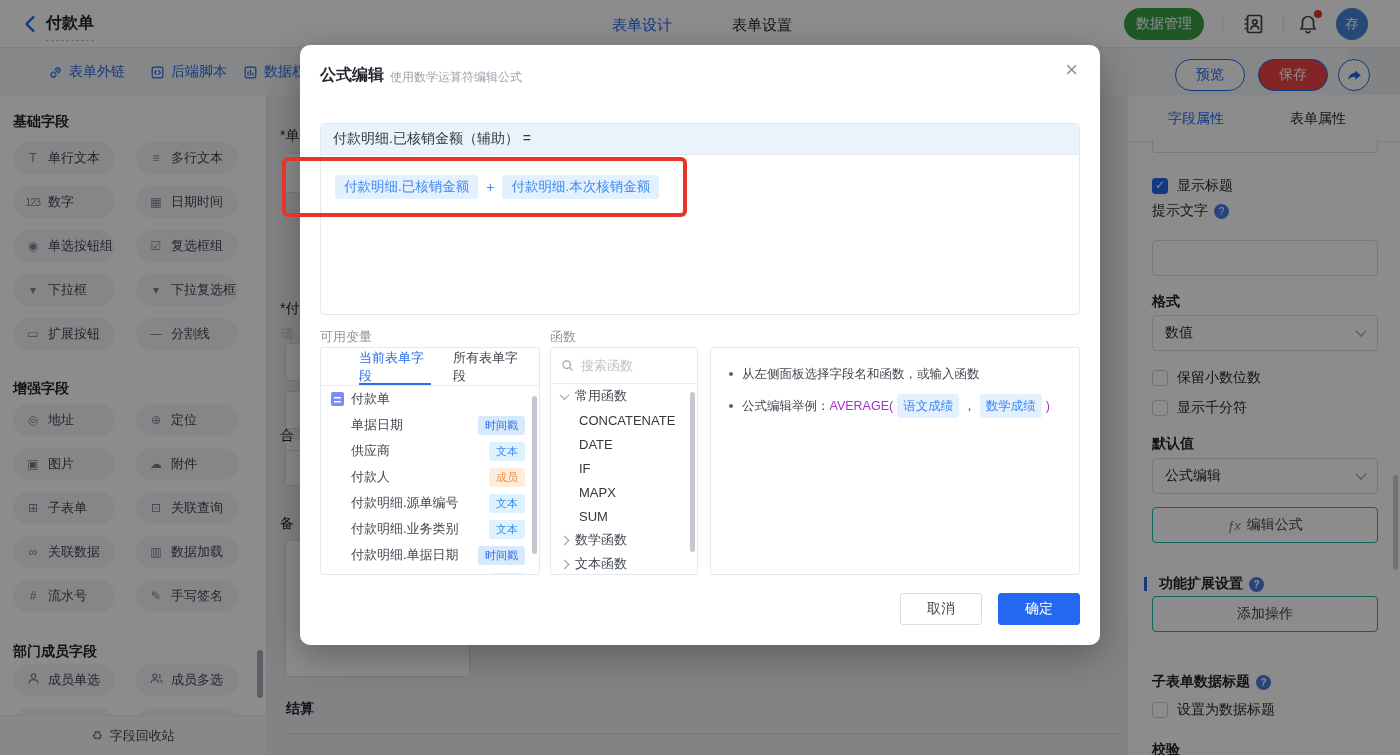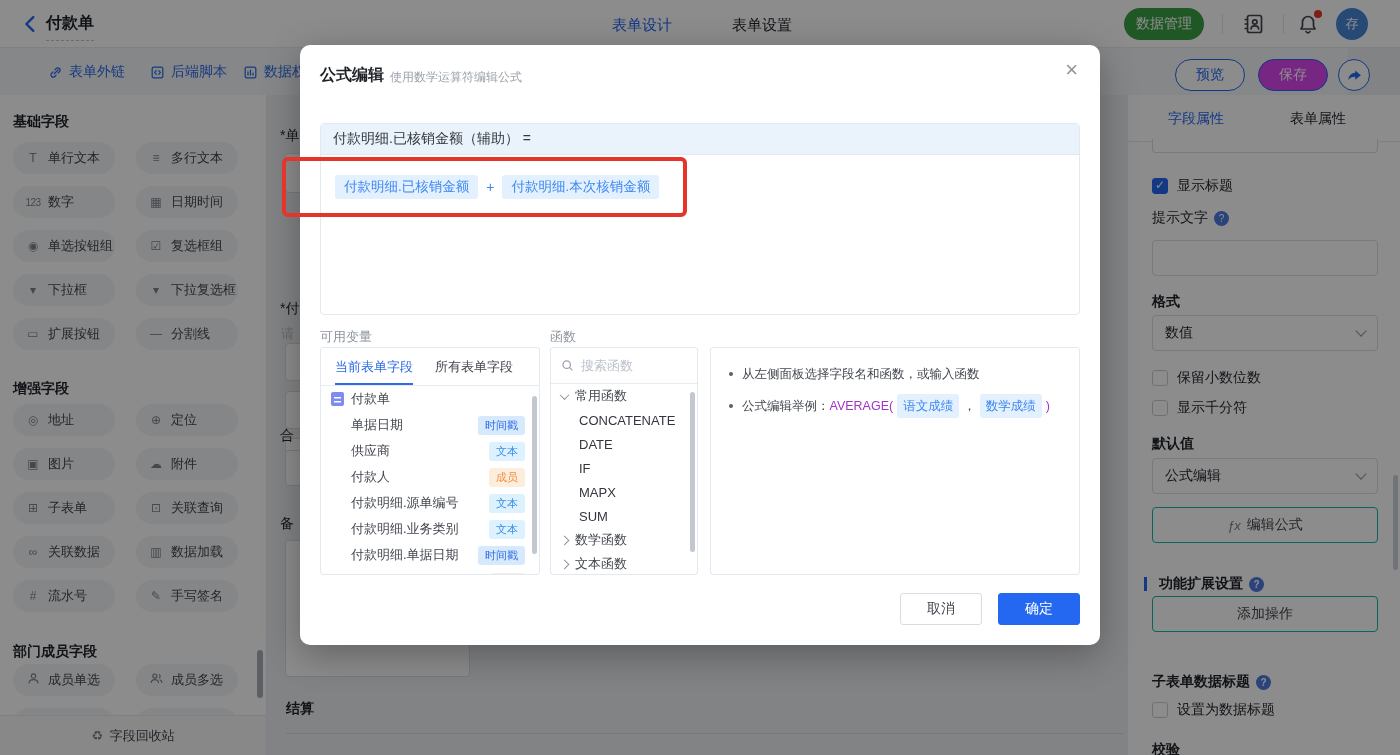"保存" .btn-fill { background: #d946ef -> #ef4444 }
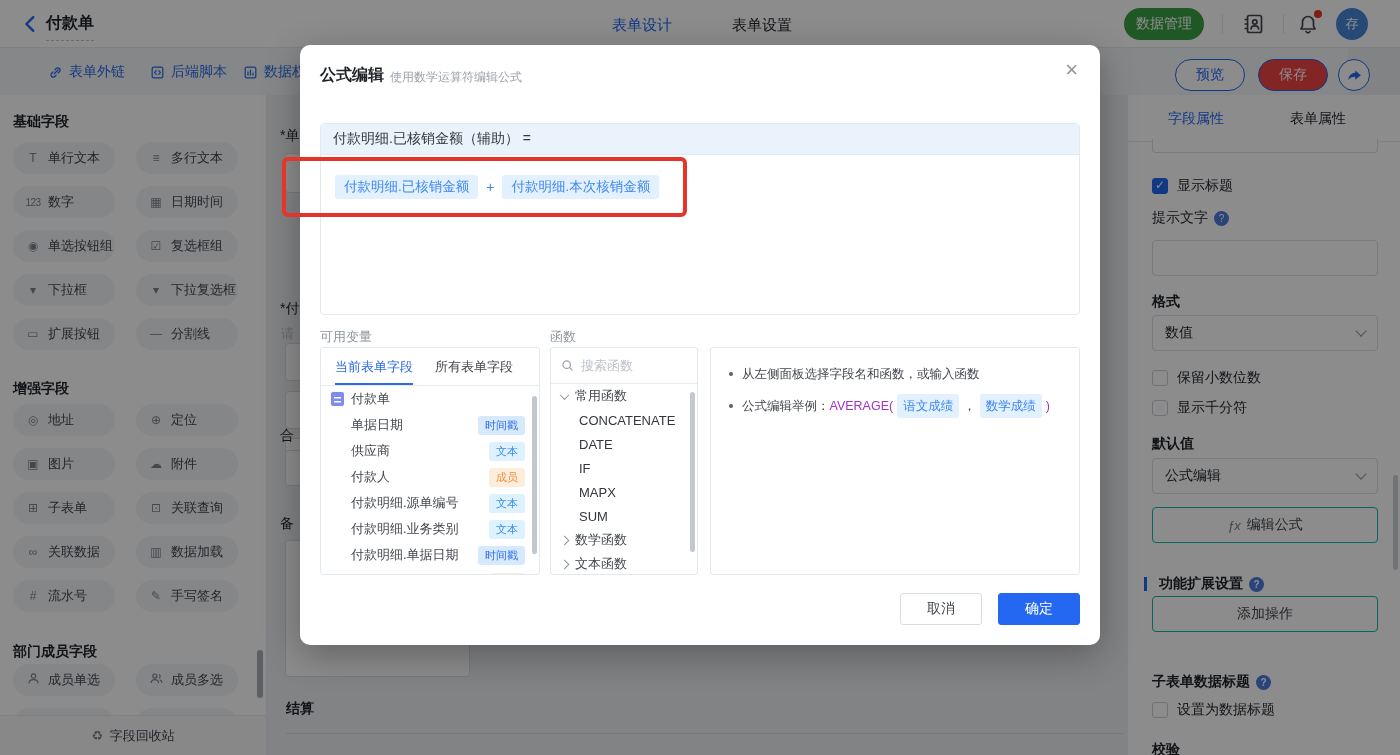"提示文字" div.rlabel { top: 114px -> 107px }
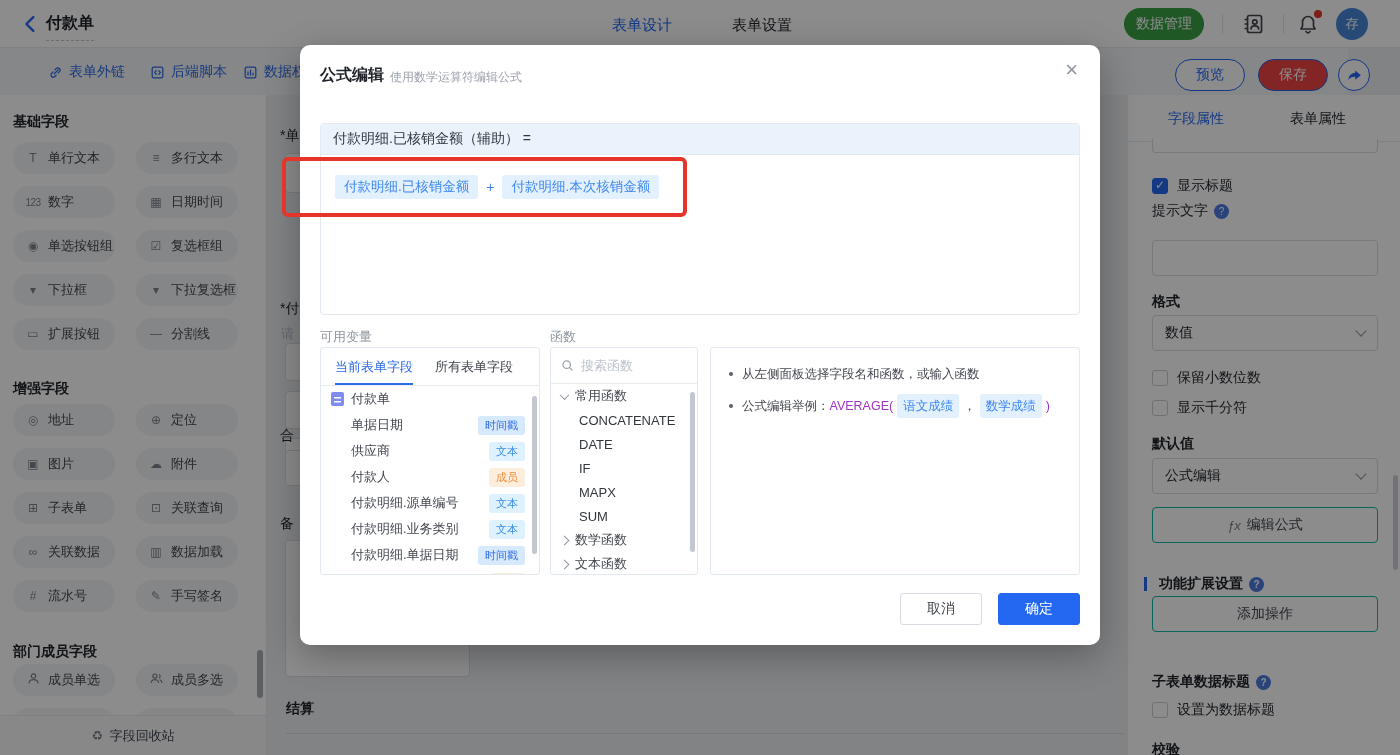"当前表单字段" .vtab.active { margin-left: none -> 24px }
